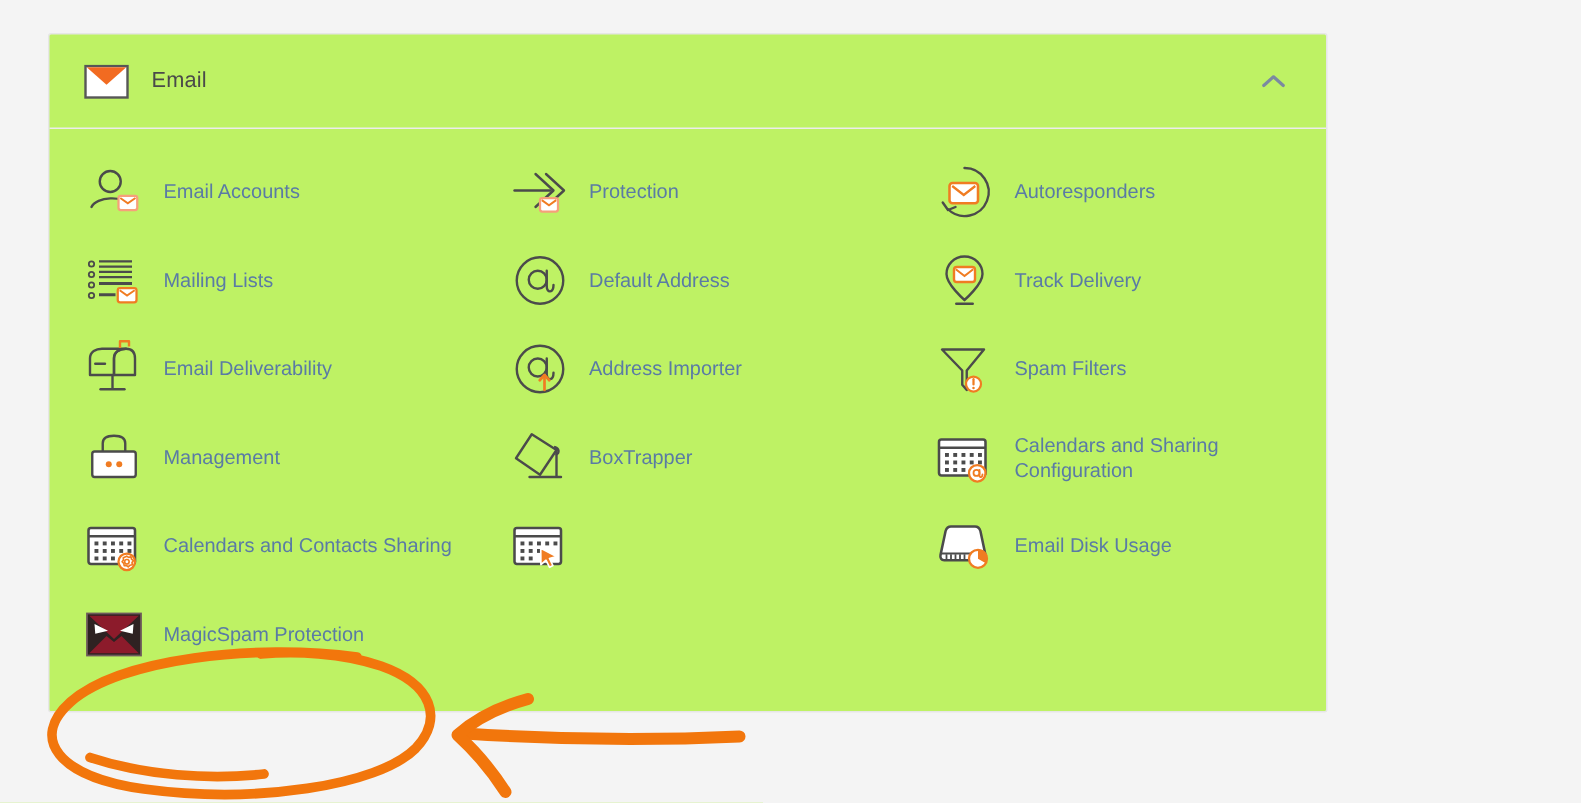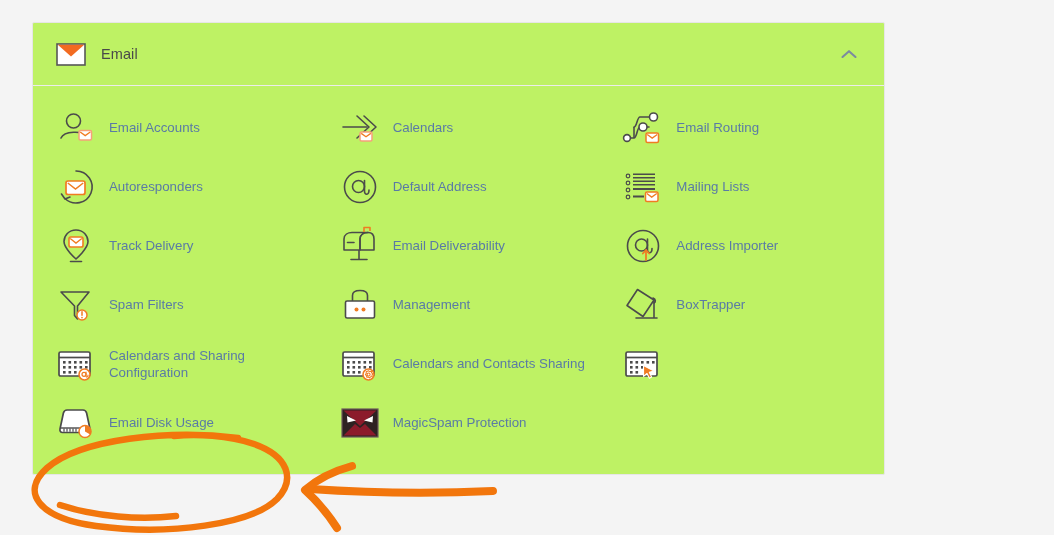"Calendars" span.lbl { text: Calendars -> Protection }
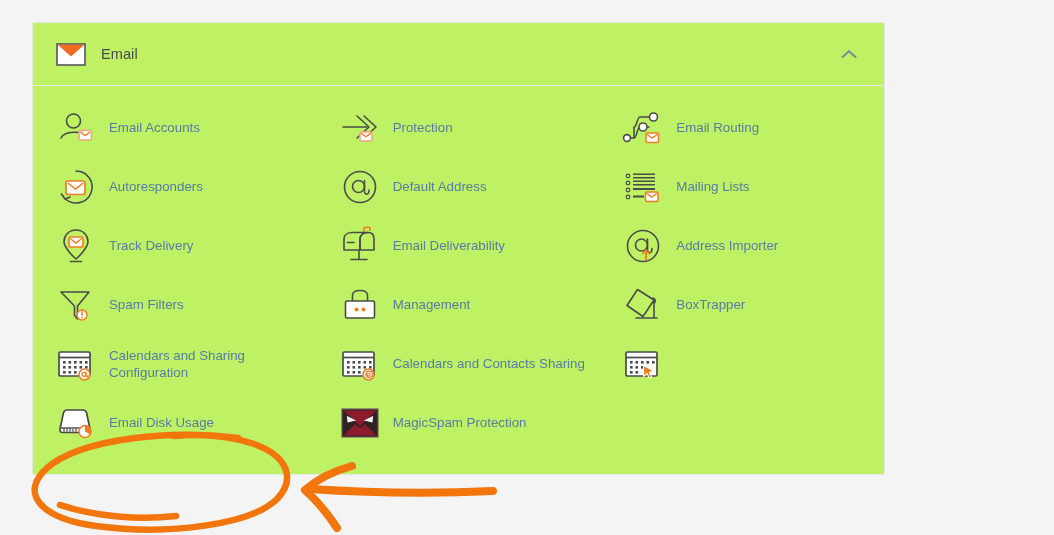"Email Routing" div.cell { html: <div> <span> <svg> <path></path> <path></path> <path></path> <circle></circle> <circle></circle> <circle></circle> <rect></rect> <path></path> </svg> </span> <span>Email Routing</span> </div> -> none }
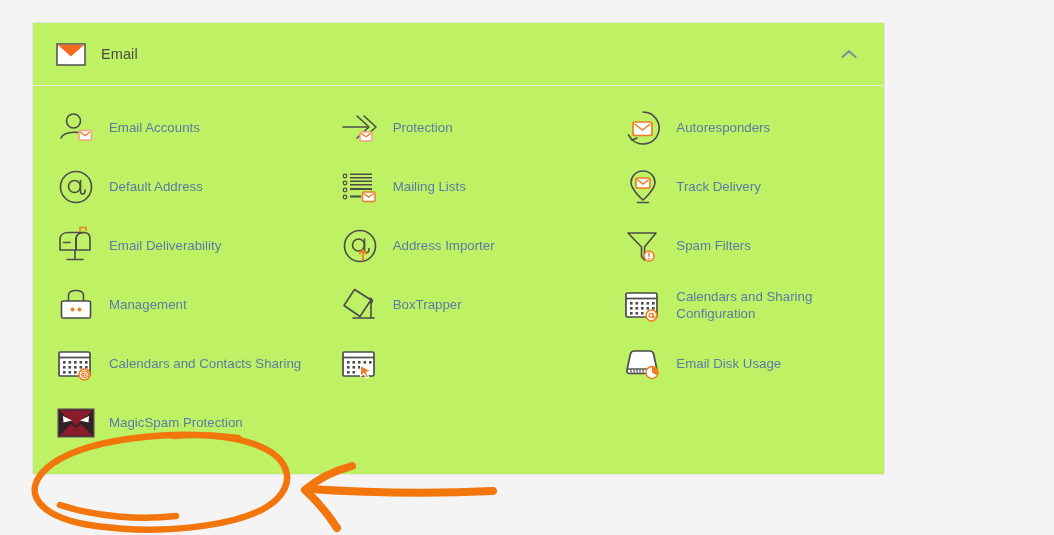"Default Address" div.cell { order: before "Mailing Lists" -> after "Mailing Lists" }
